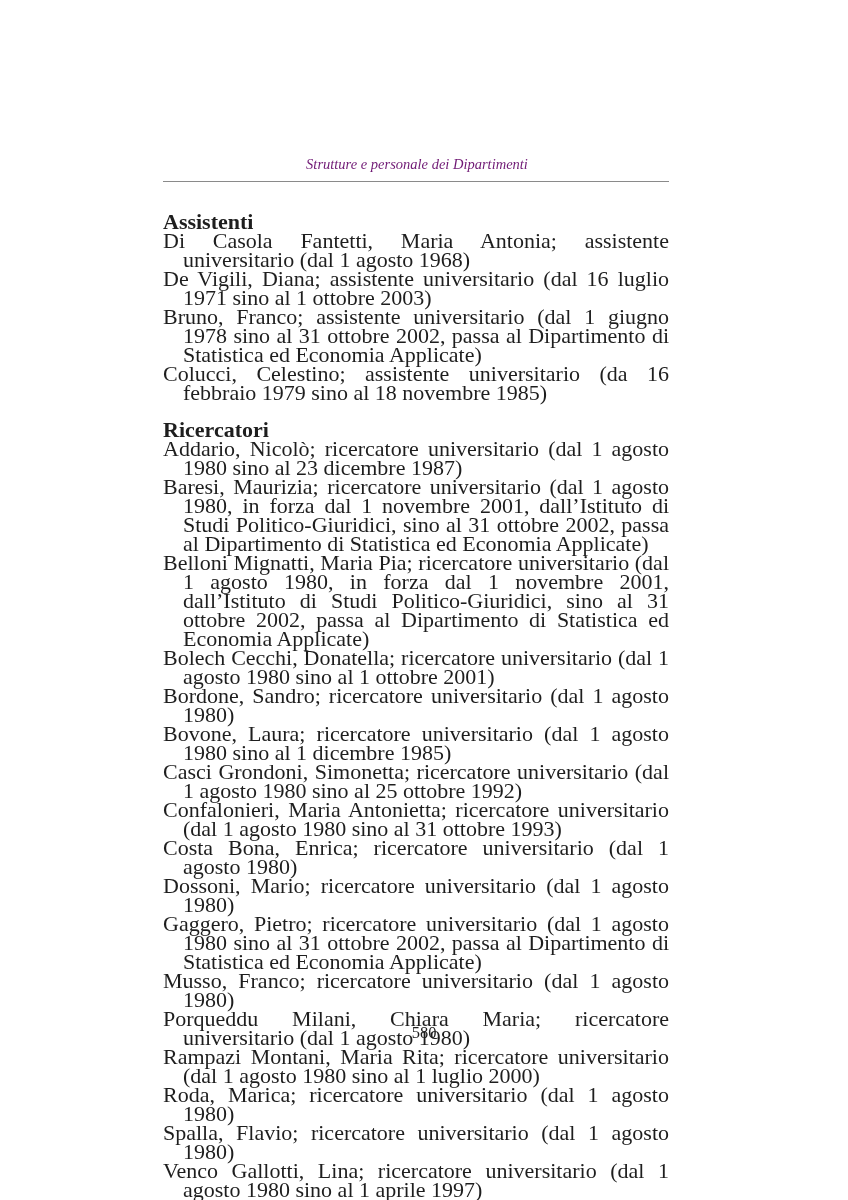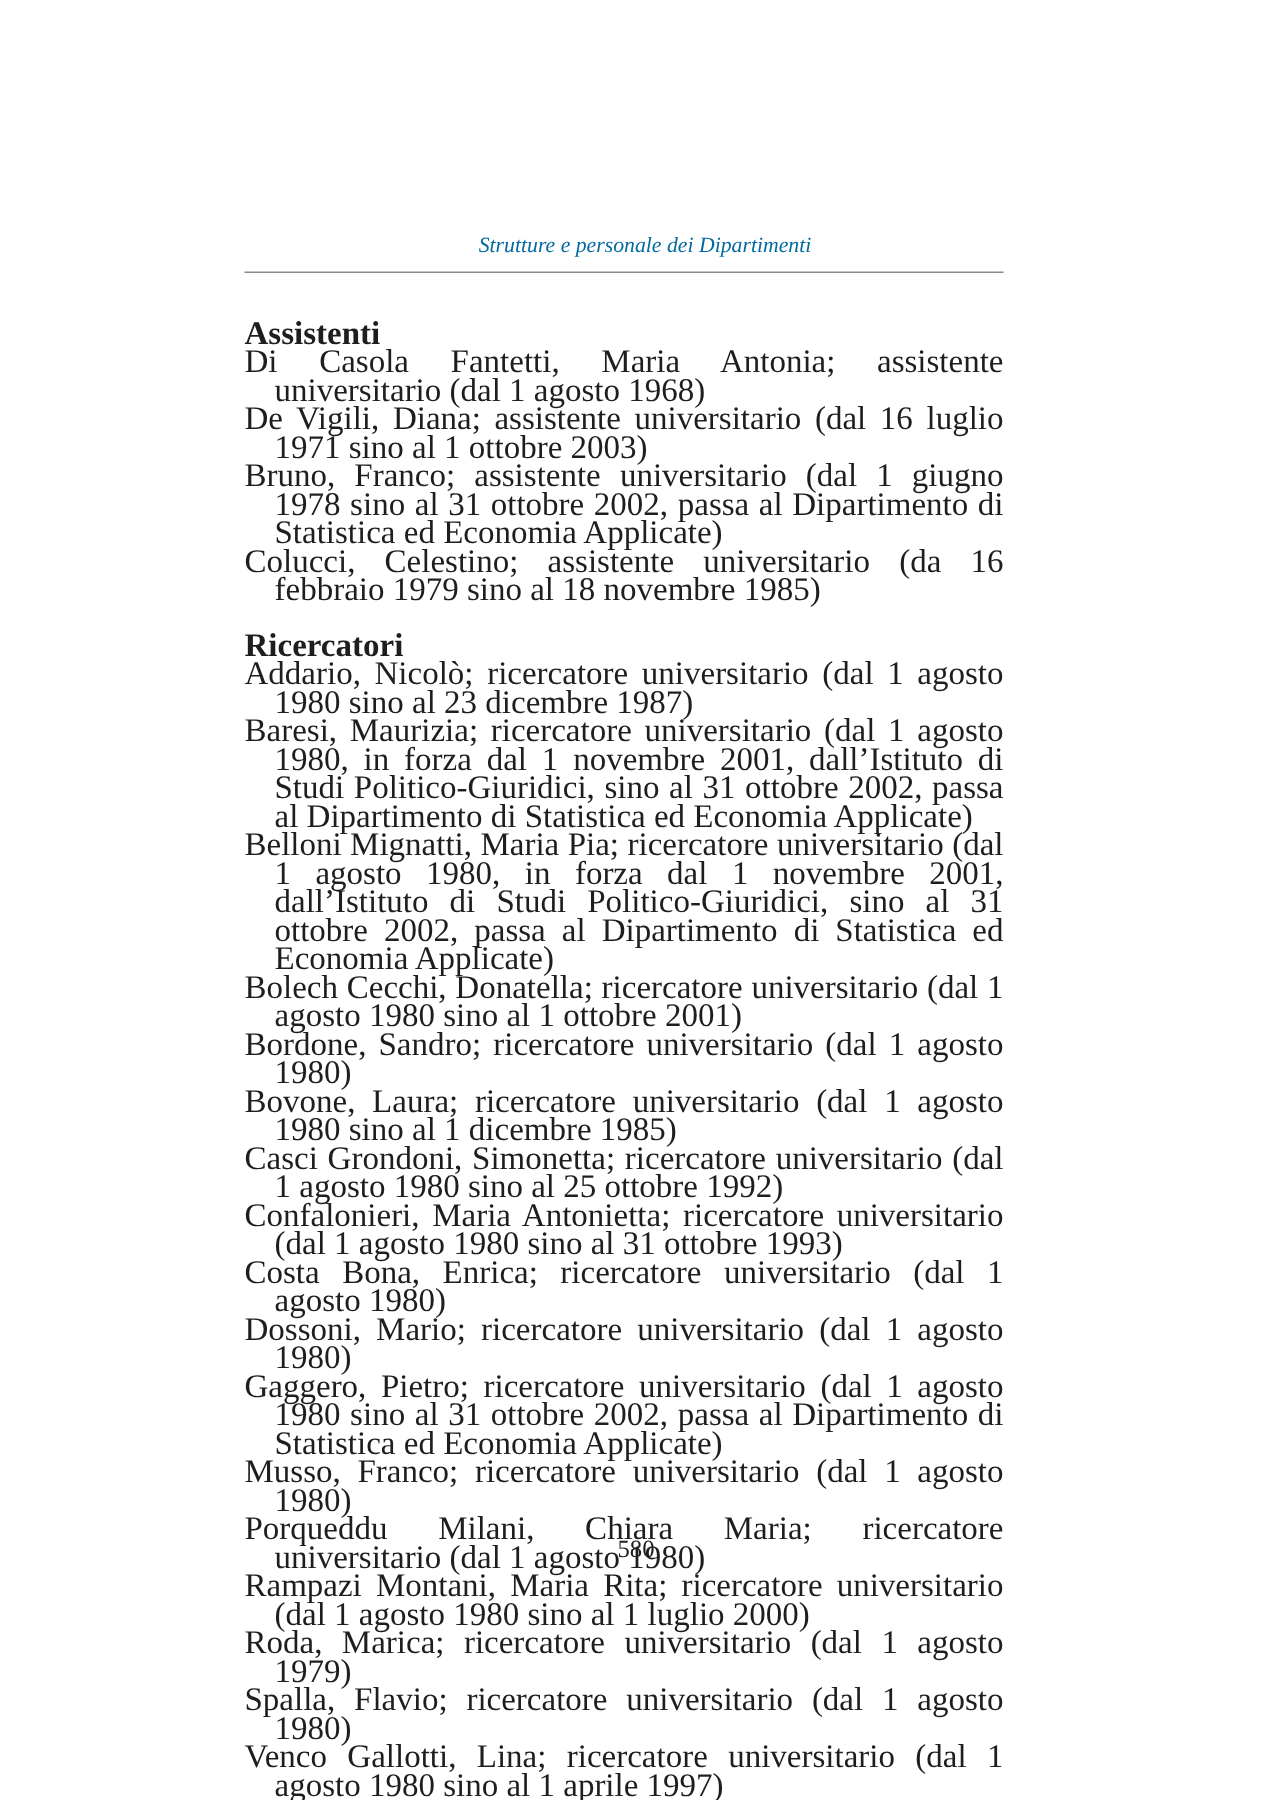"Strutture e personale dei Dipartimenti" .running-head { color: #0369a1 -> #701a75; left: 177px -> 164px }
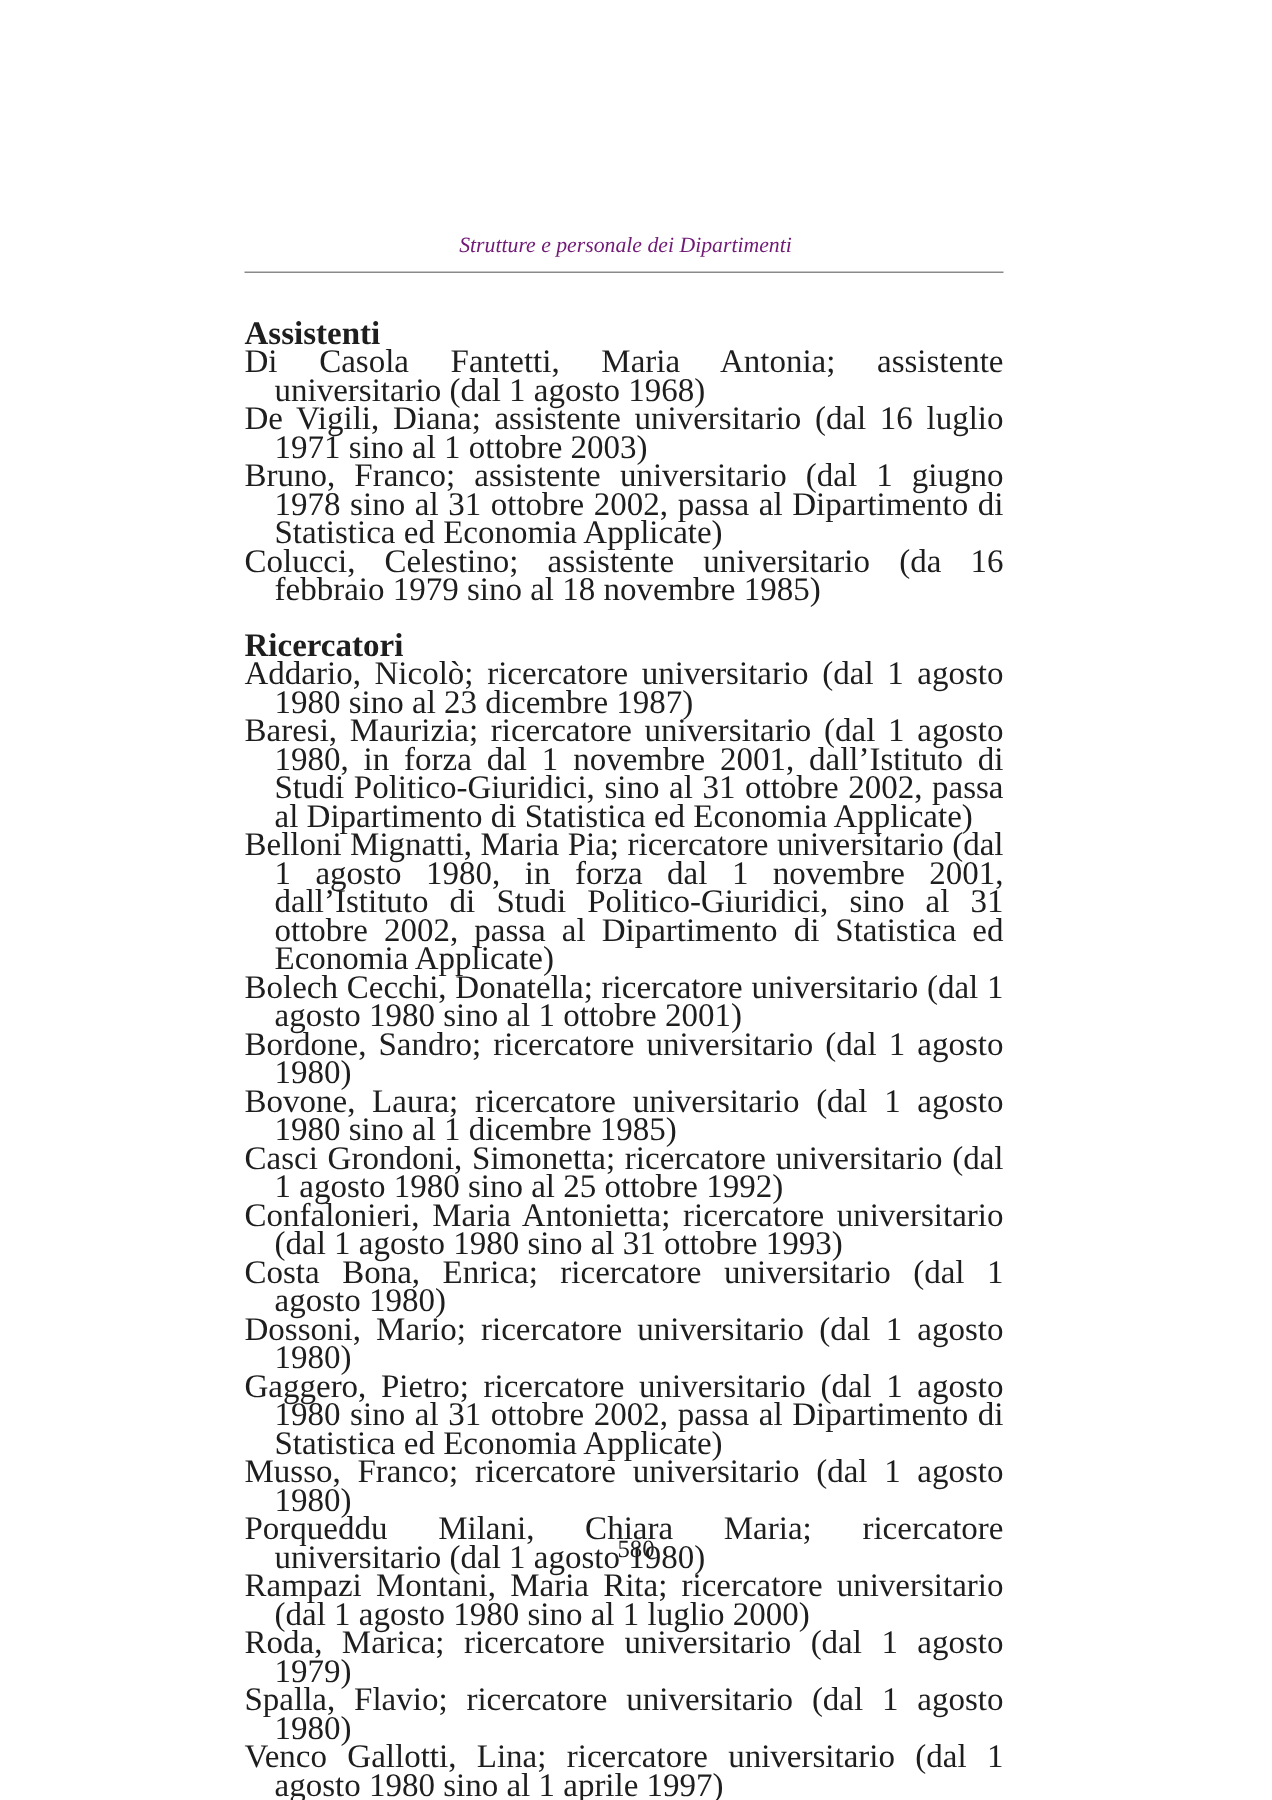"Roda, Marica; ricercatore universitario" p.entry { text: 1979 -> 1980 }
